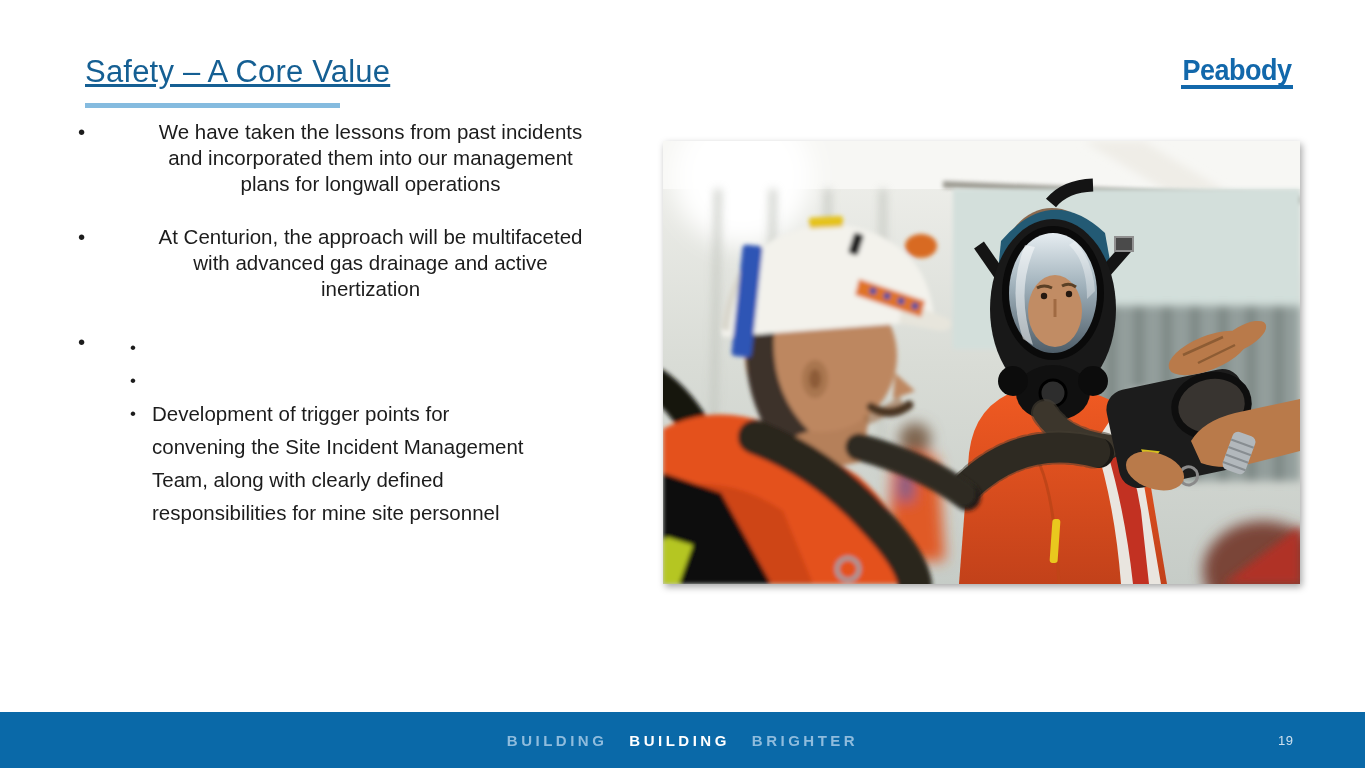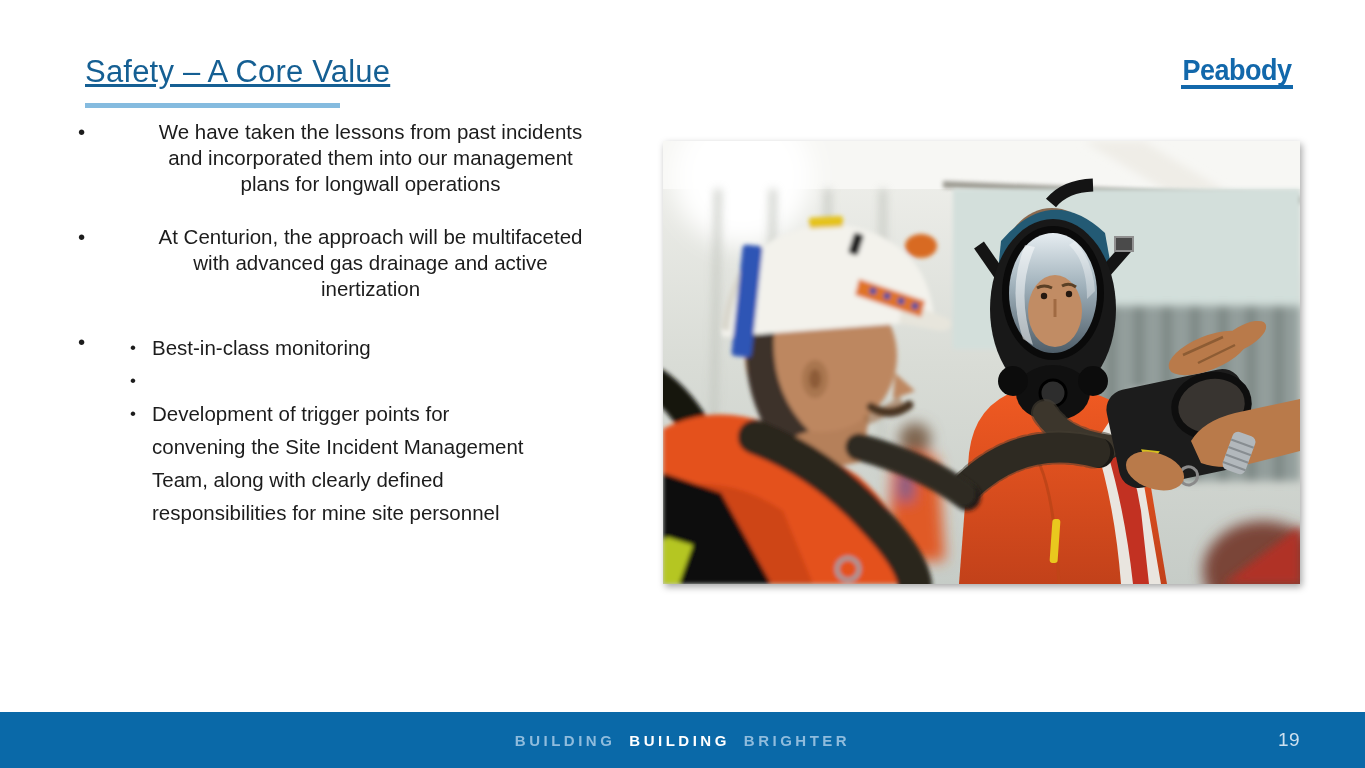"Best-in-class monitoring" div.sub-bullet-text { html: <div>Best-in-class monitoring</div> -> none }
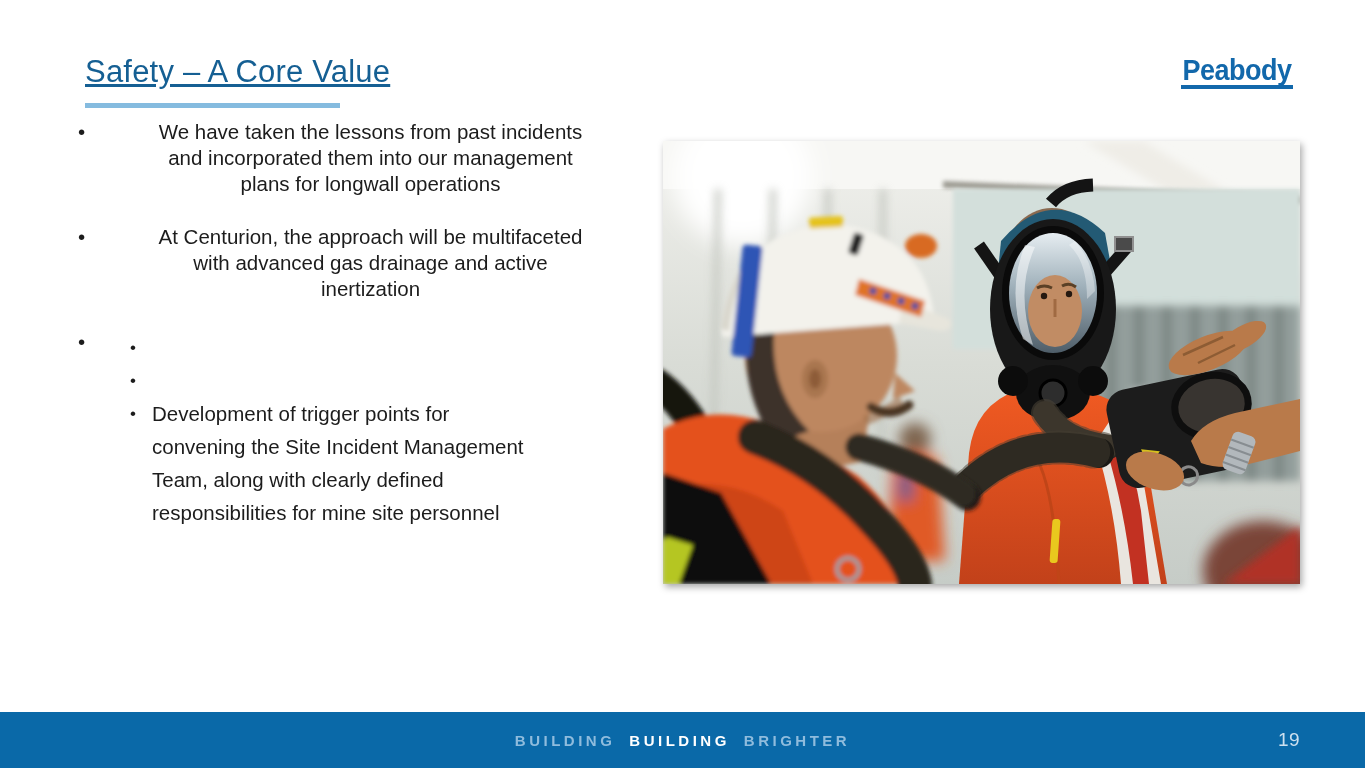"BUILDING" .footer-tagline { gap: 14px -> 22px }
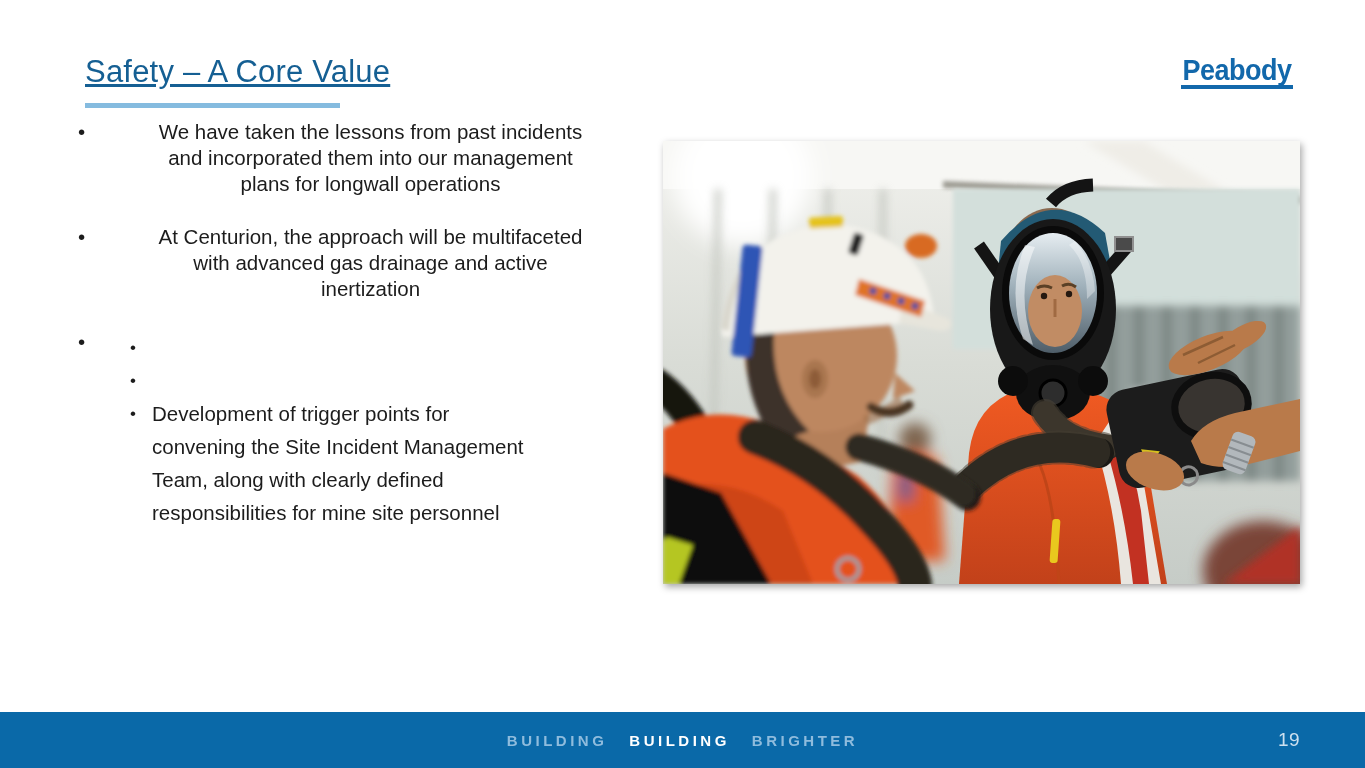"19" .page-number { font-size: 19px -> 13px }
